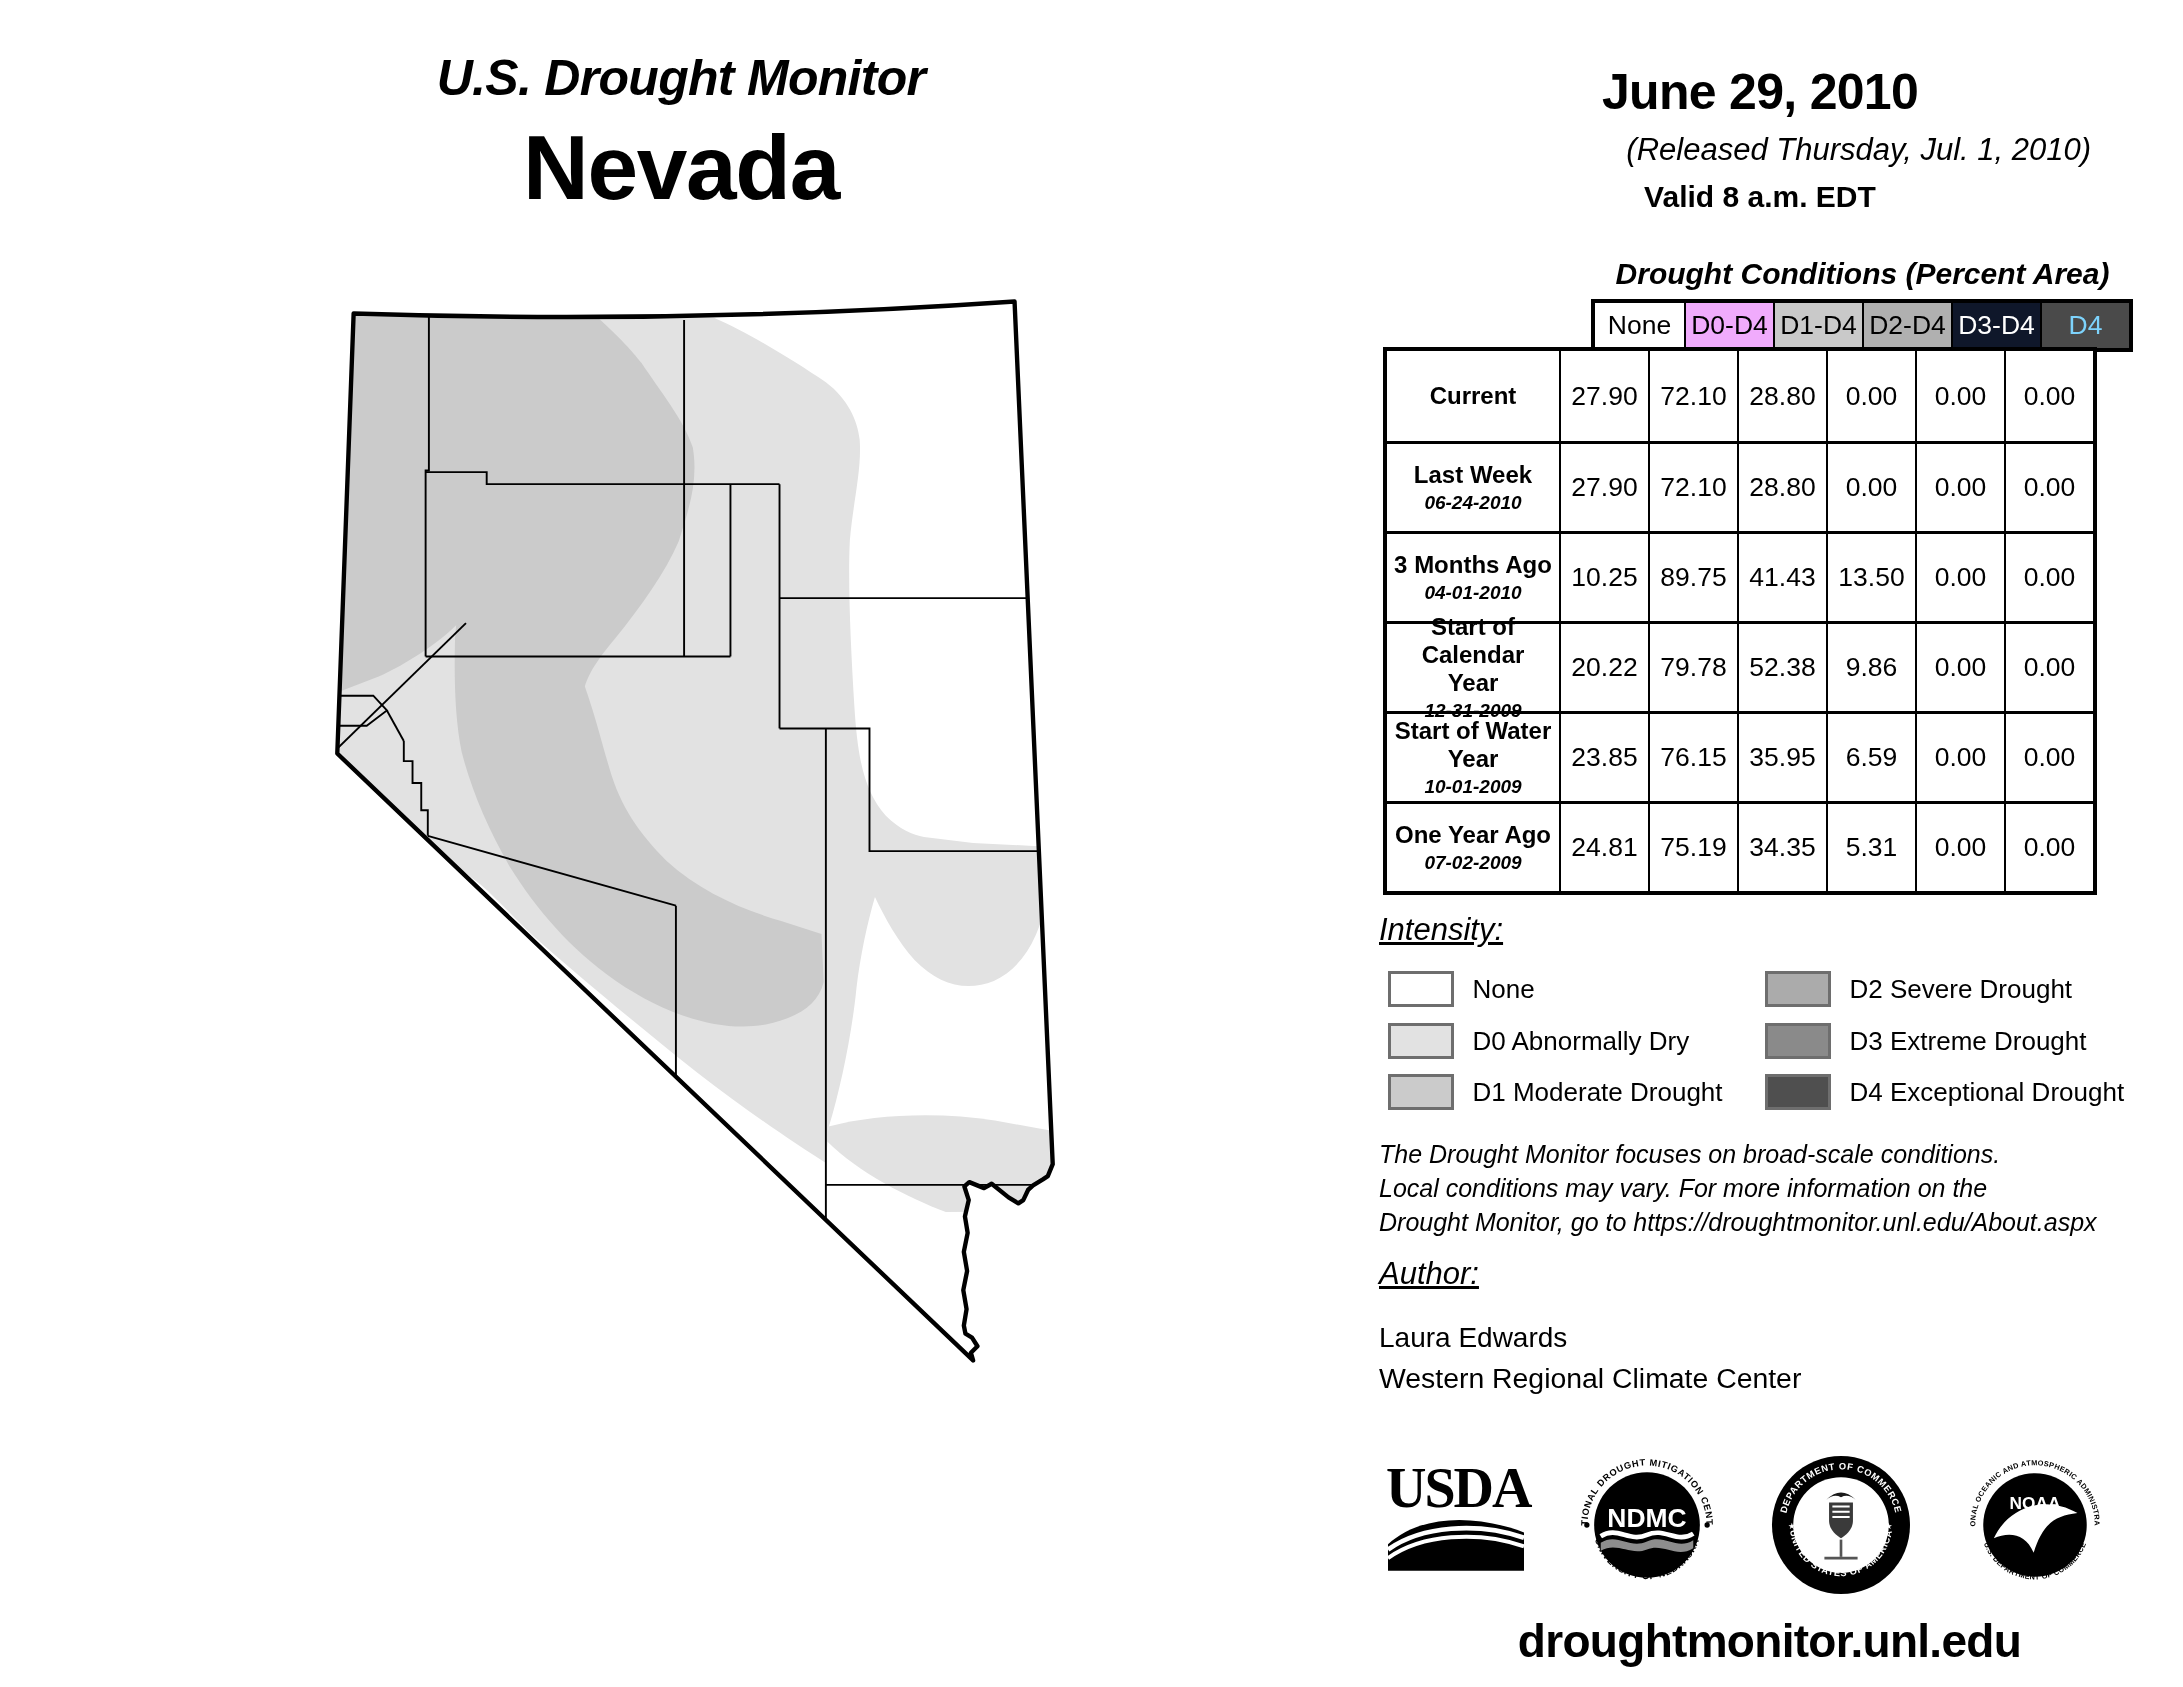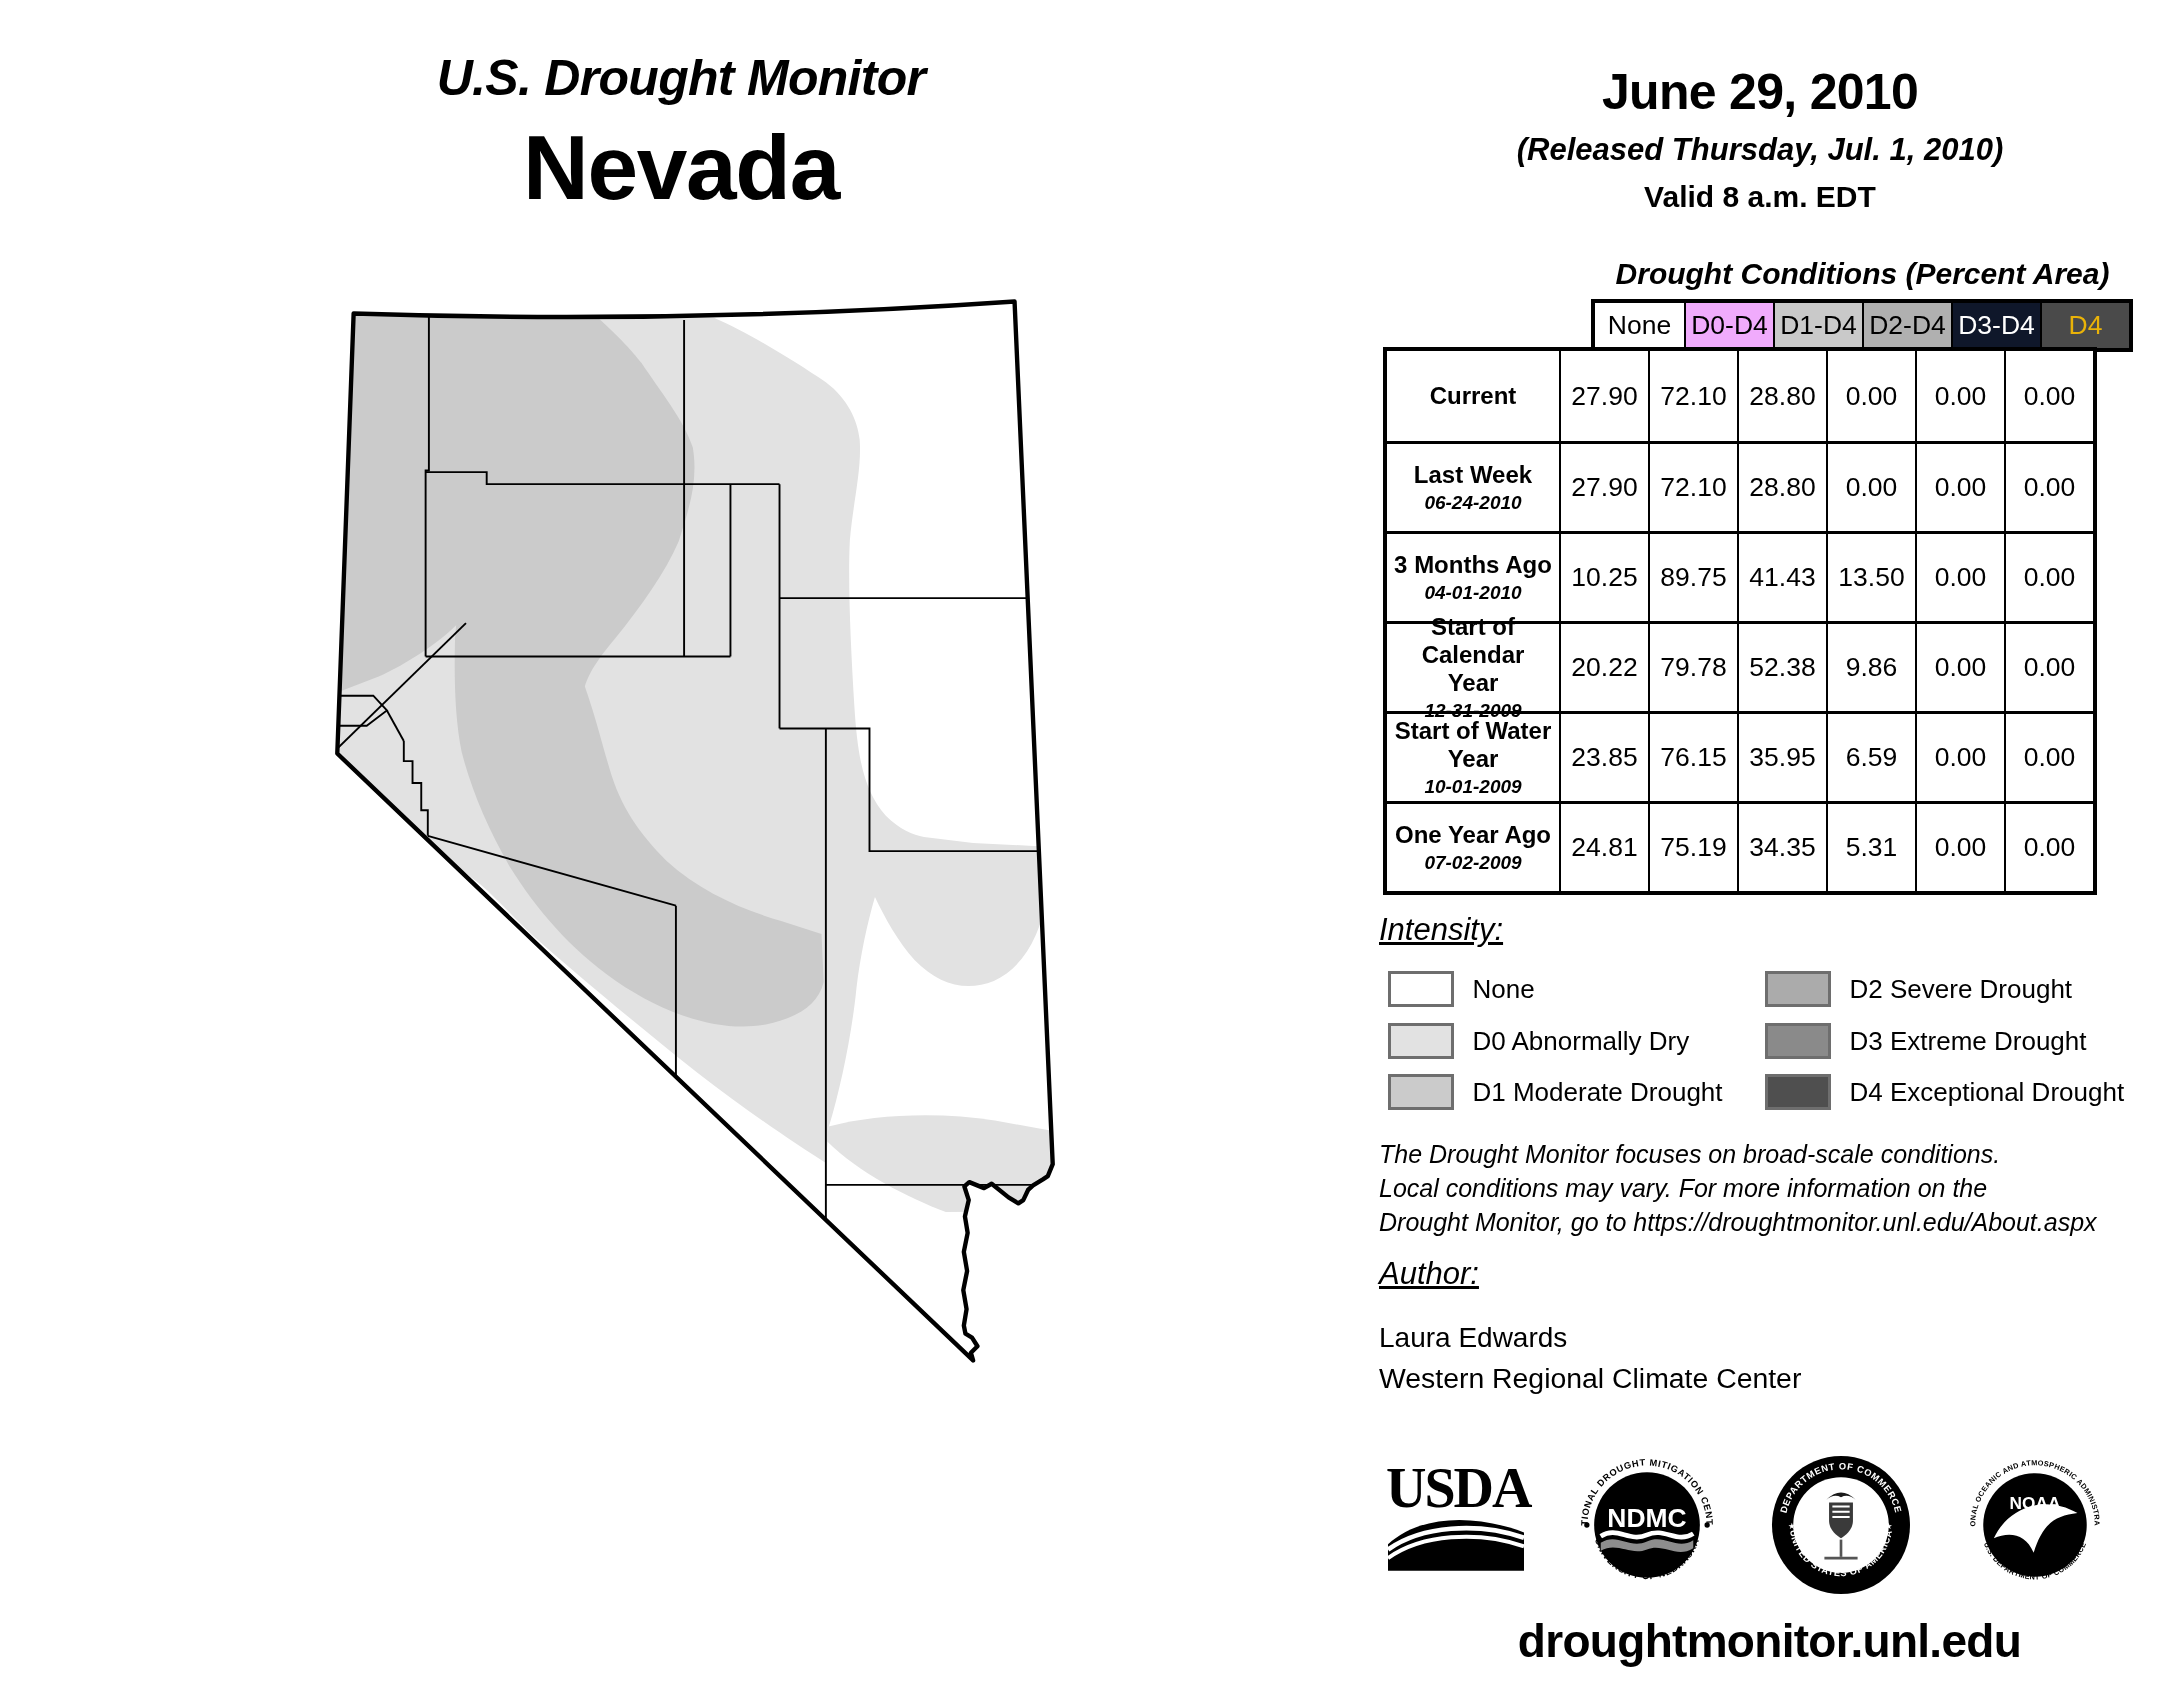"(Released Thursday, Jul. 1, 2010)" .date-released { font-weight: bold -> normal; text-align: none -> right }
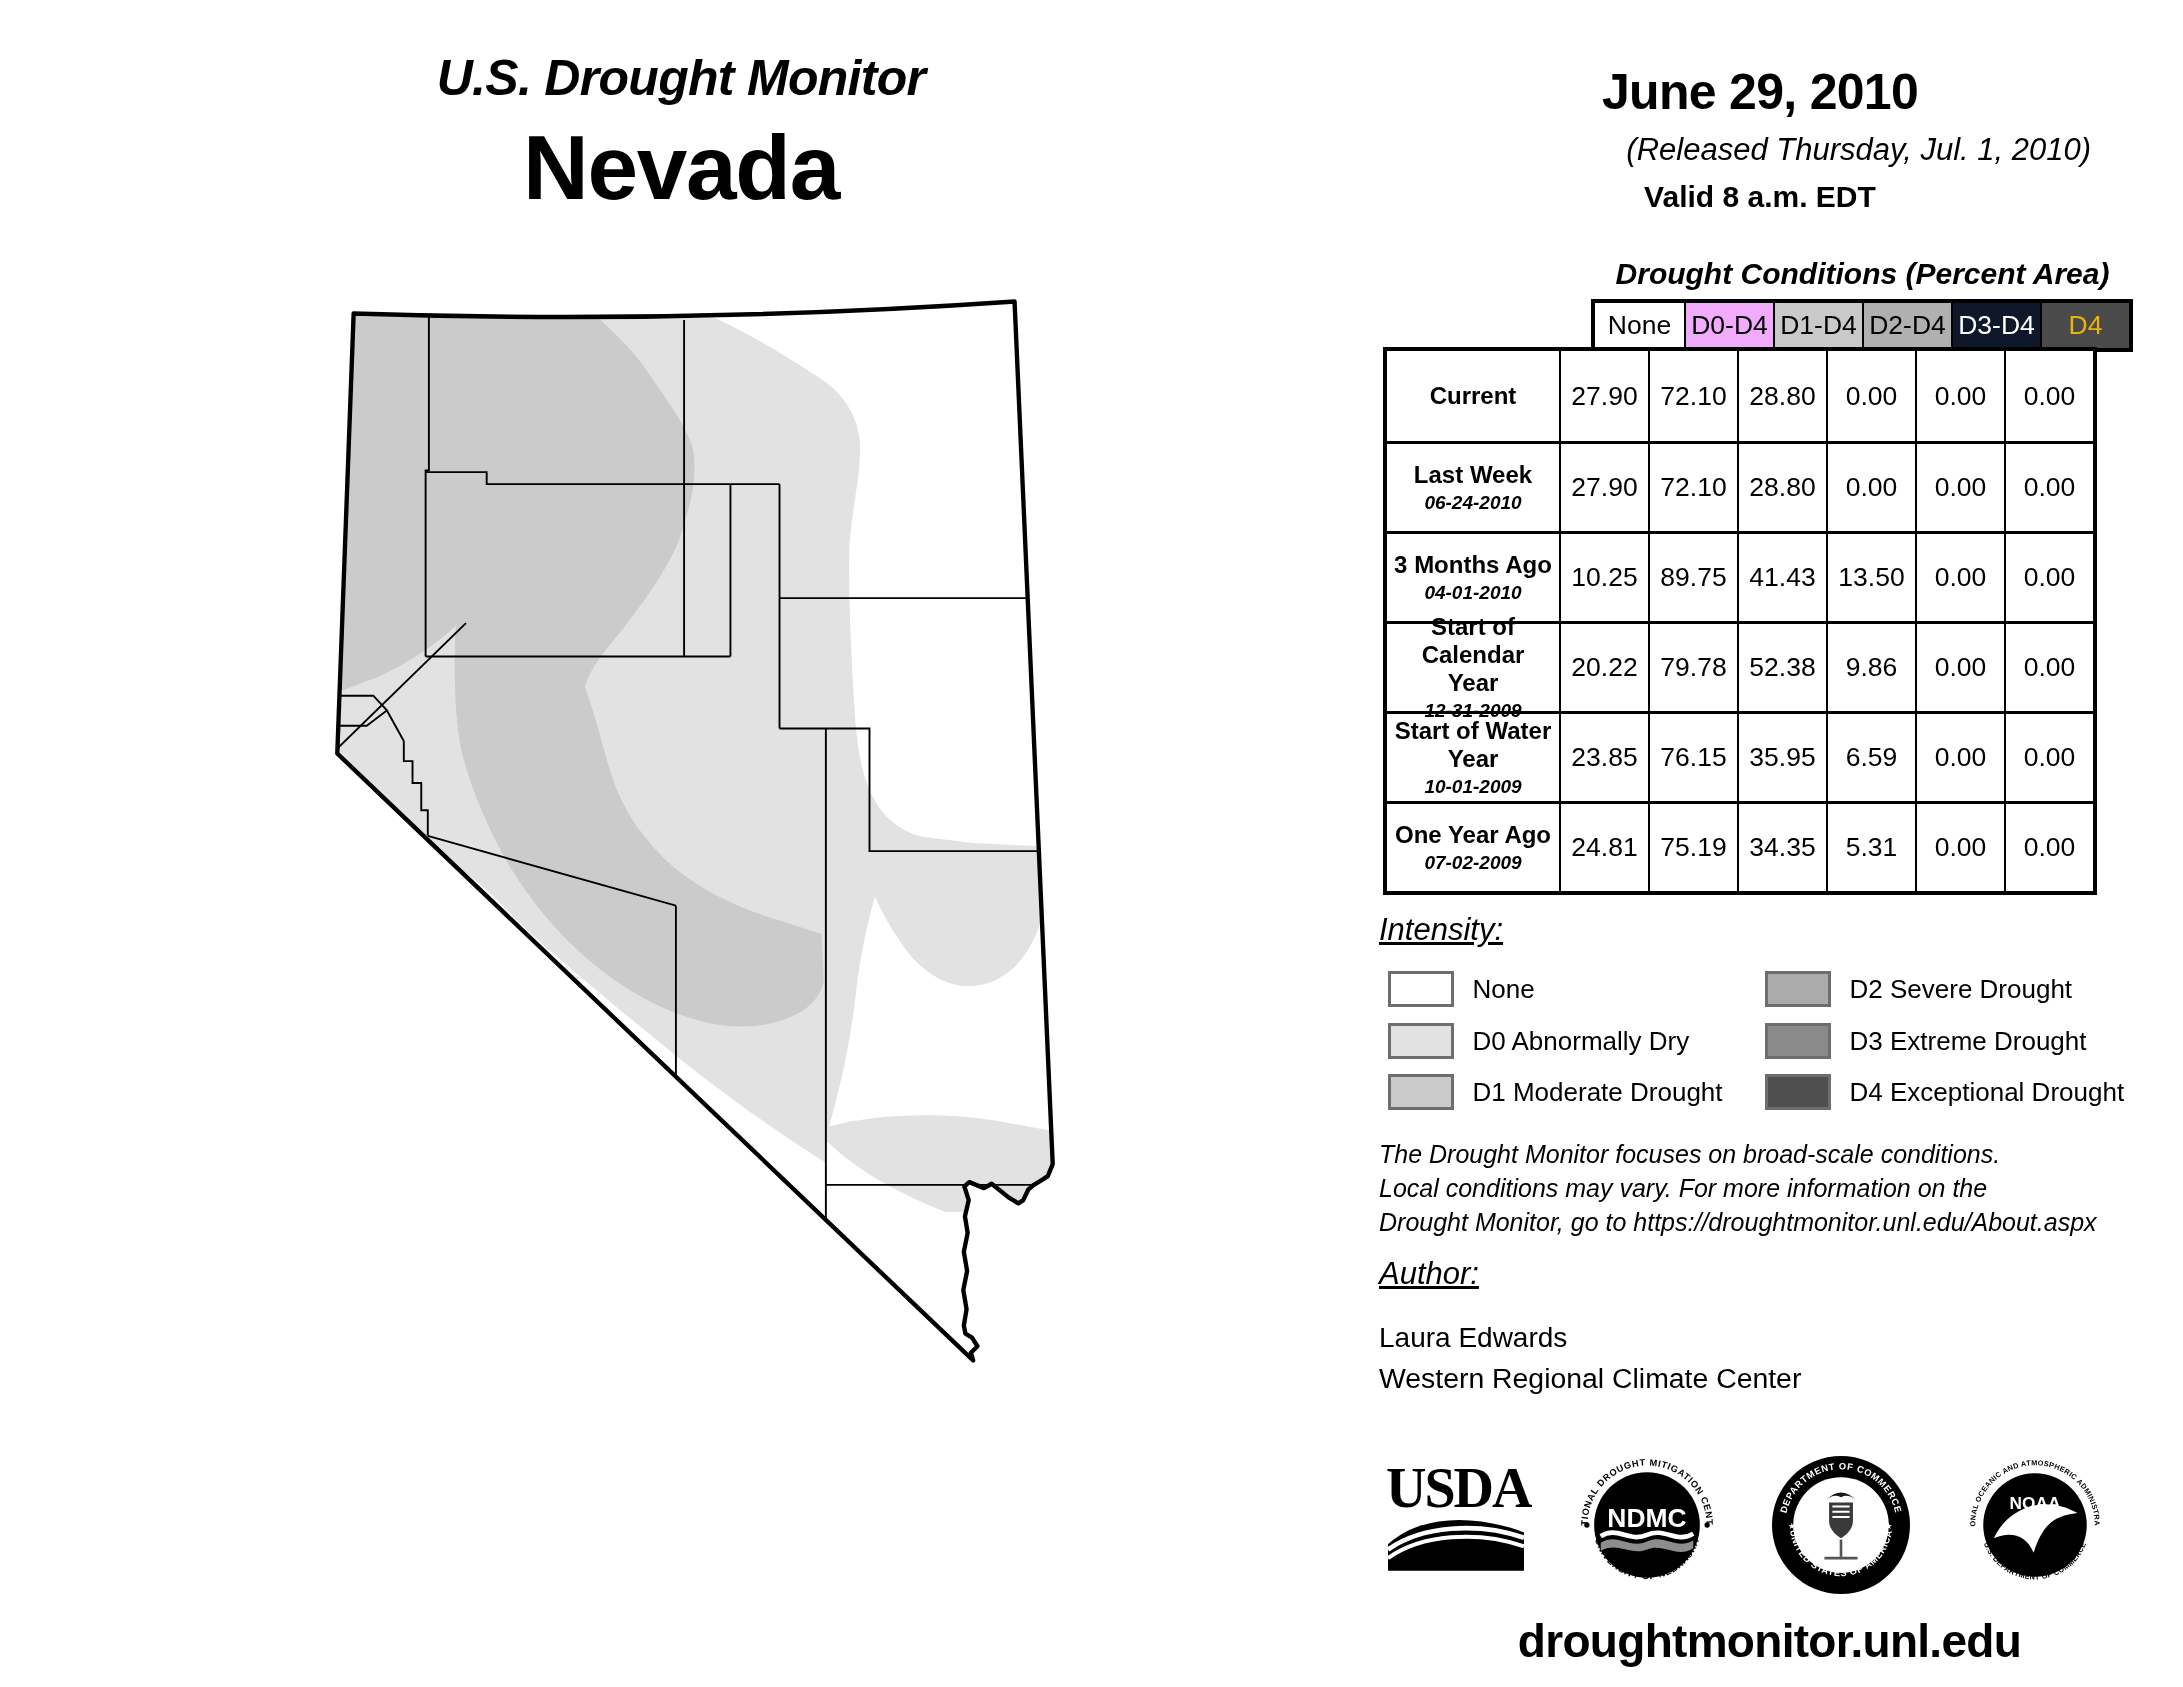"D4" div.hdr-cell { color: #eab308 -> #7dd3fc }
